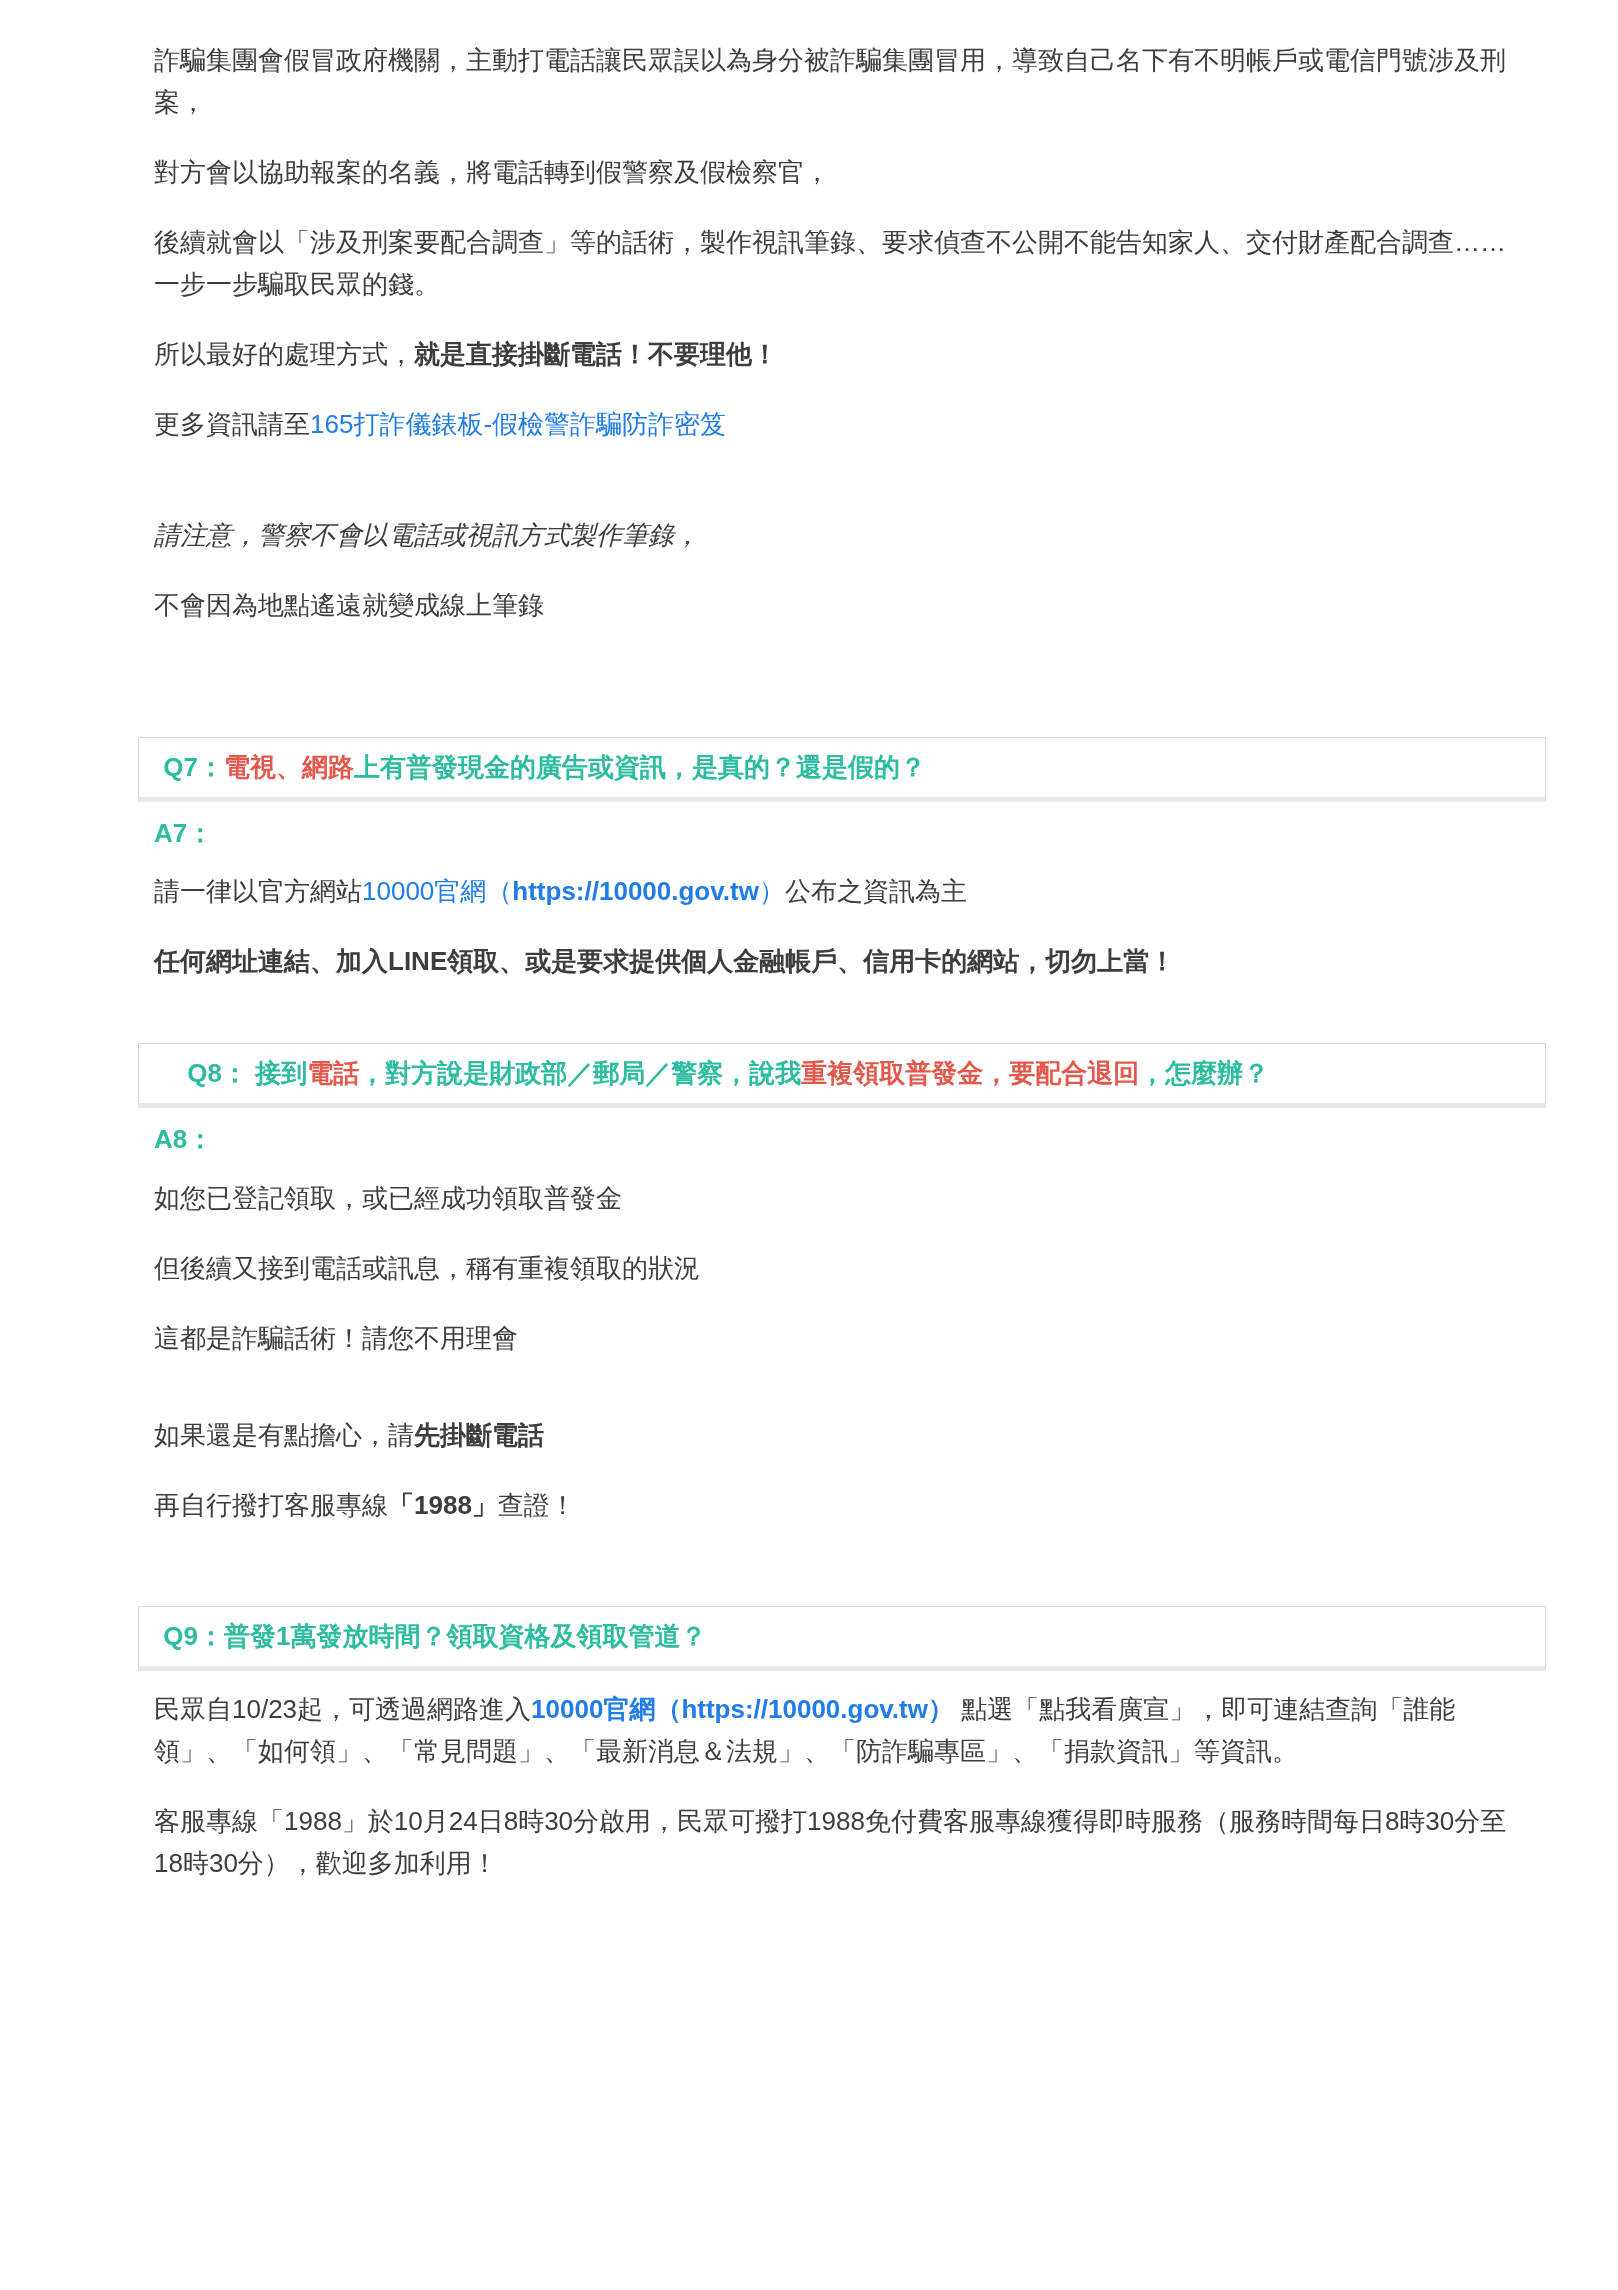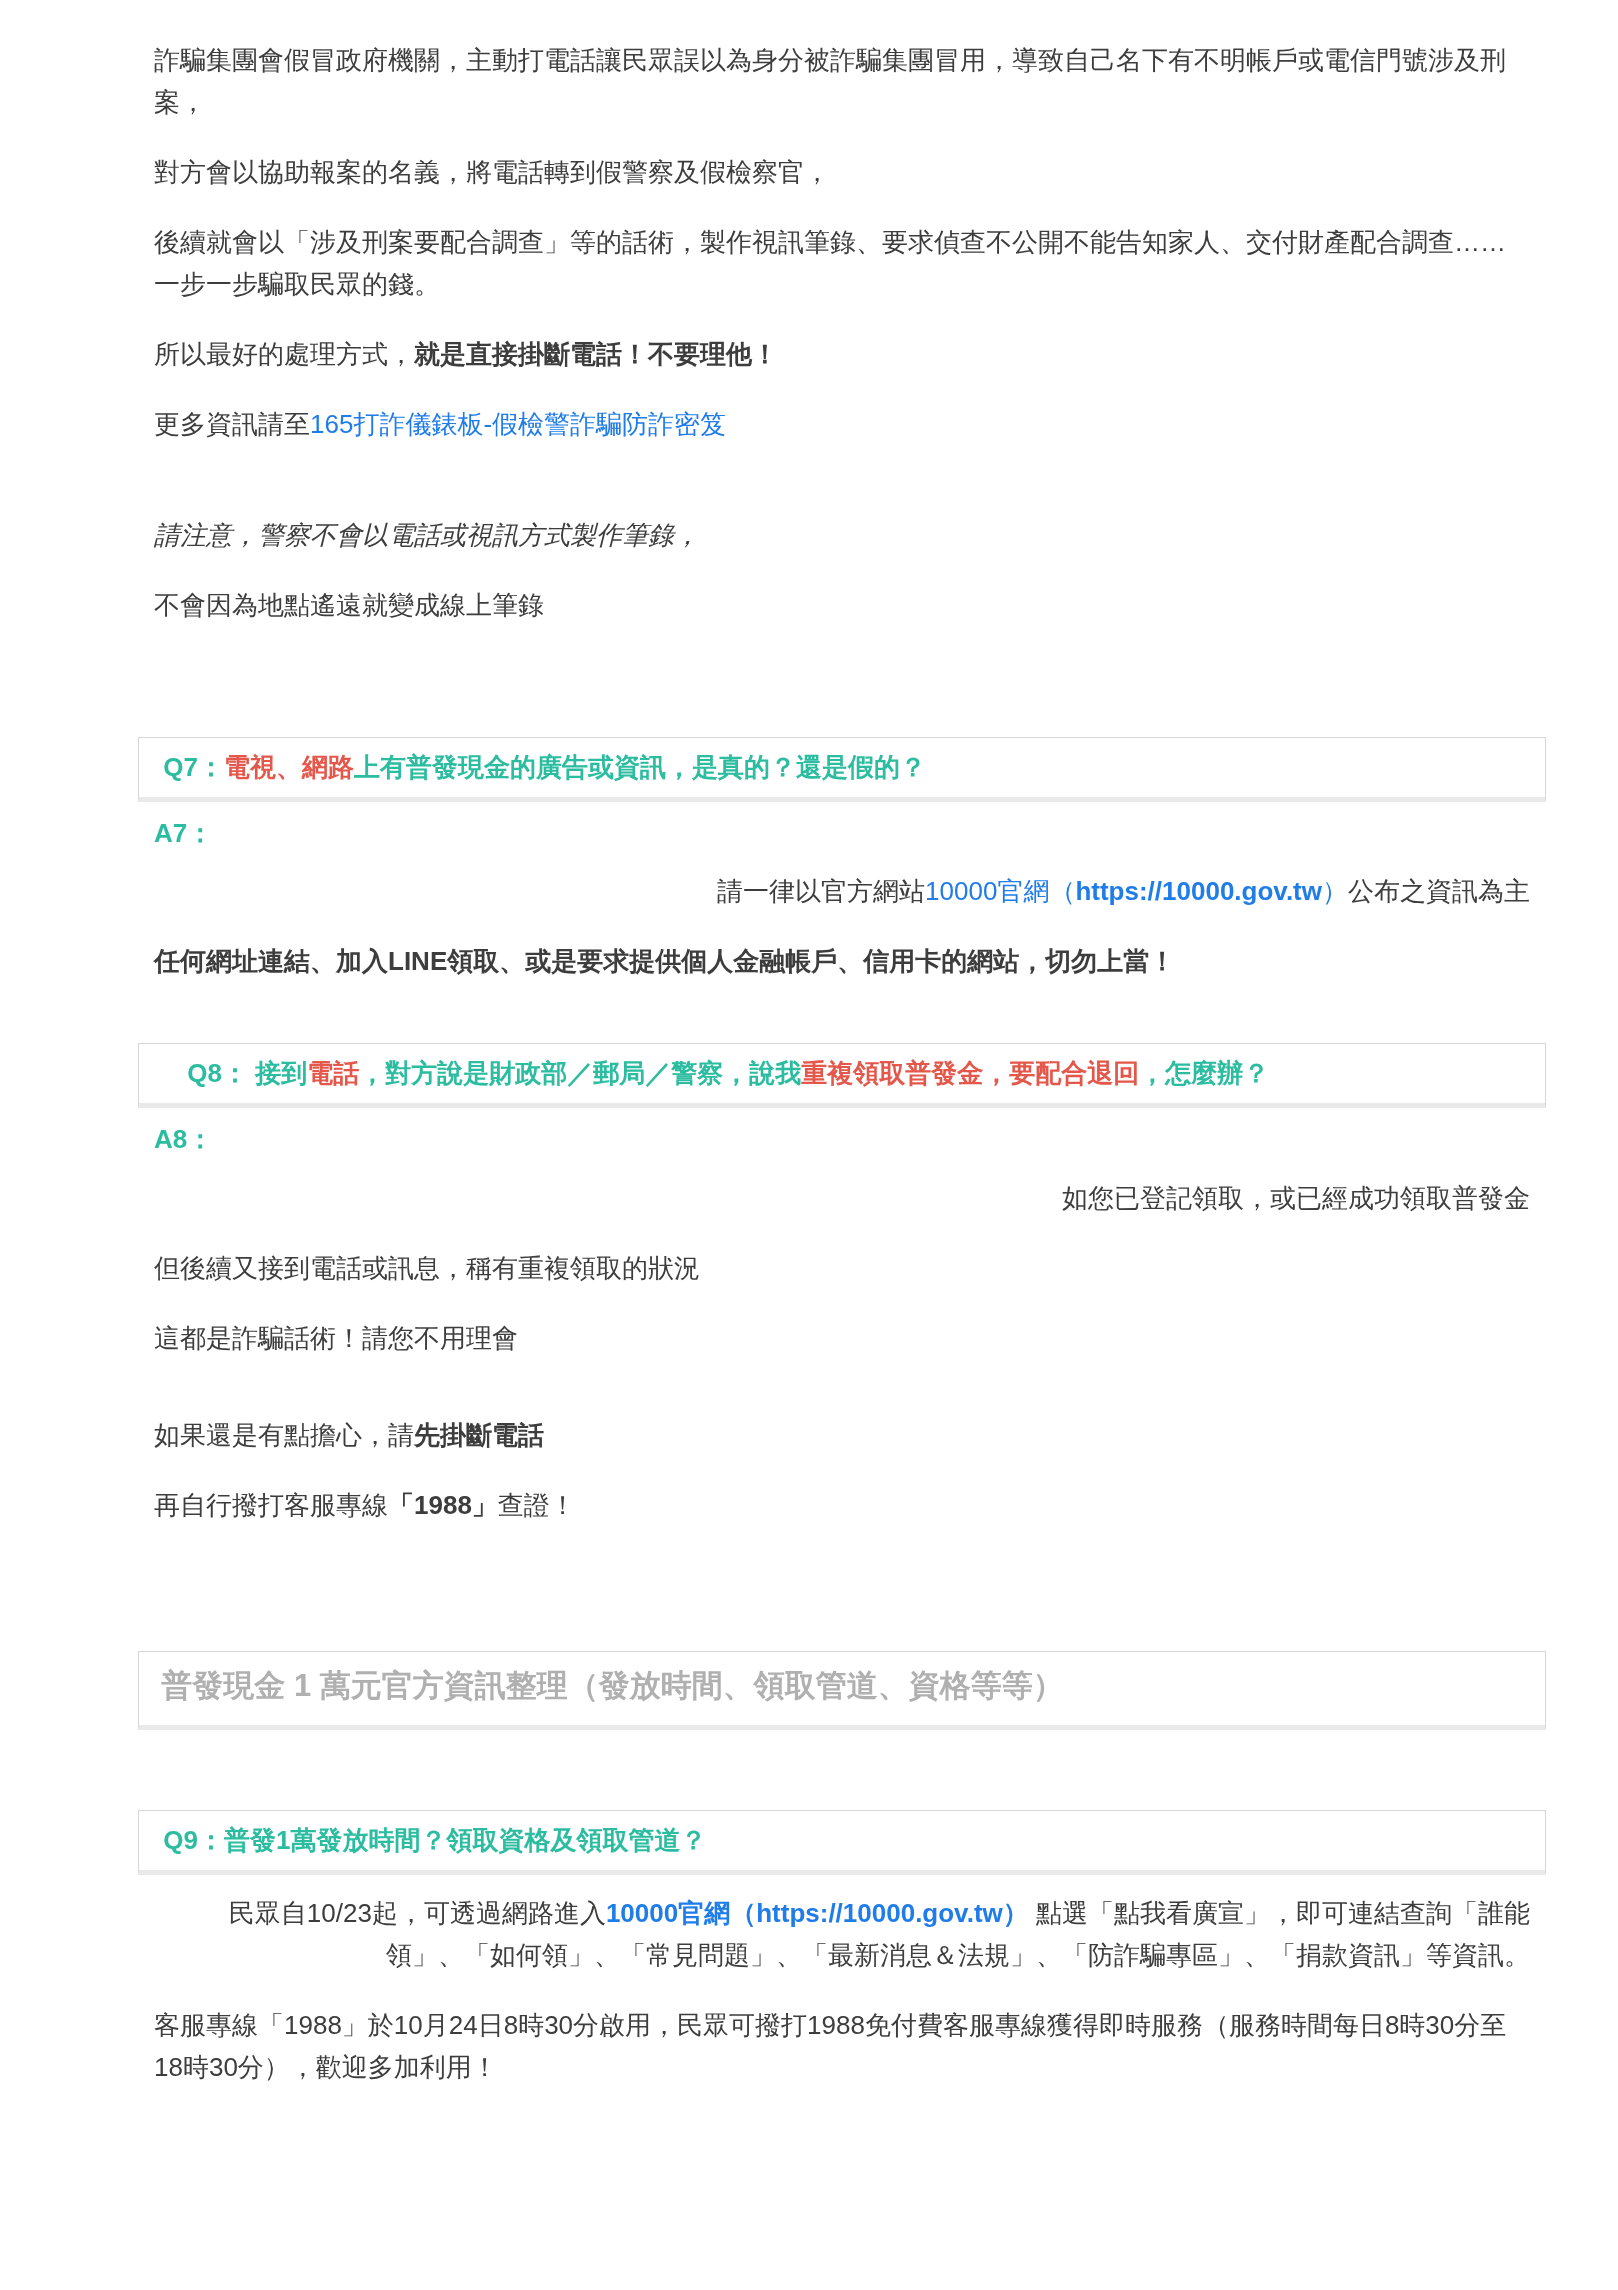"請一律以官方網站10000官網（https://10000.gov.tw）公布之" .mt18 { text-align: right -> none }
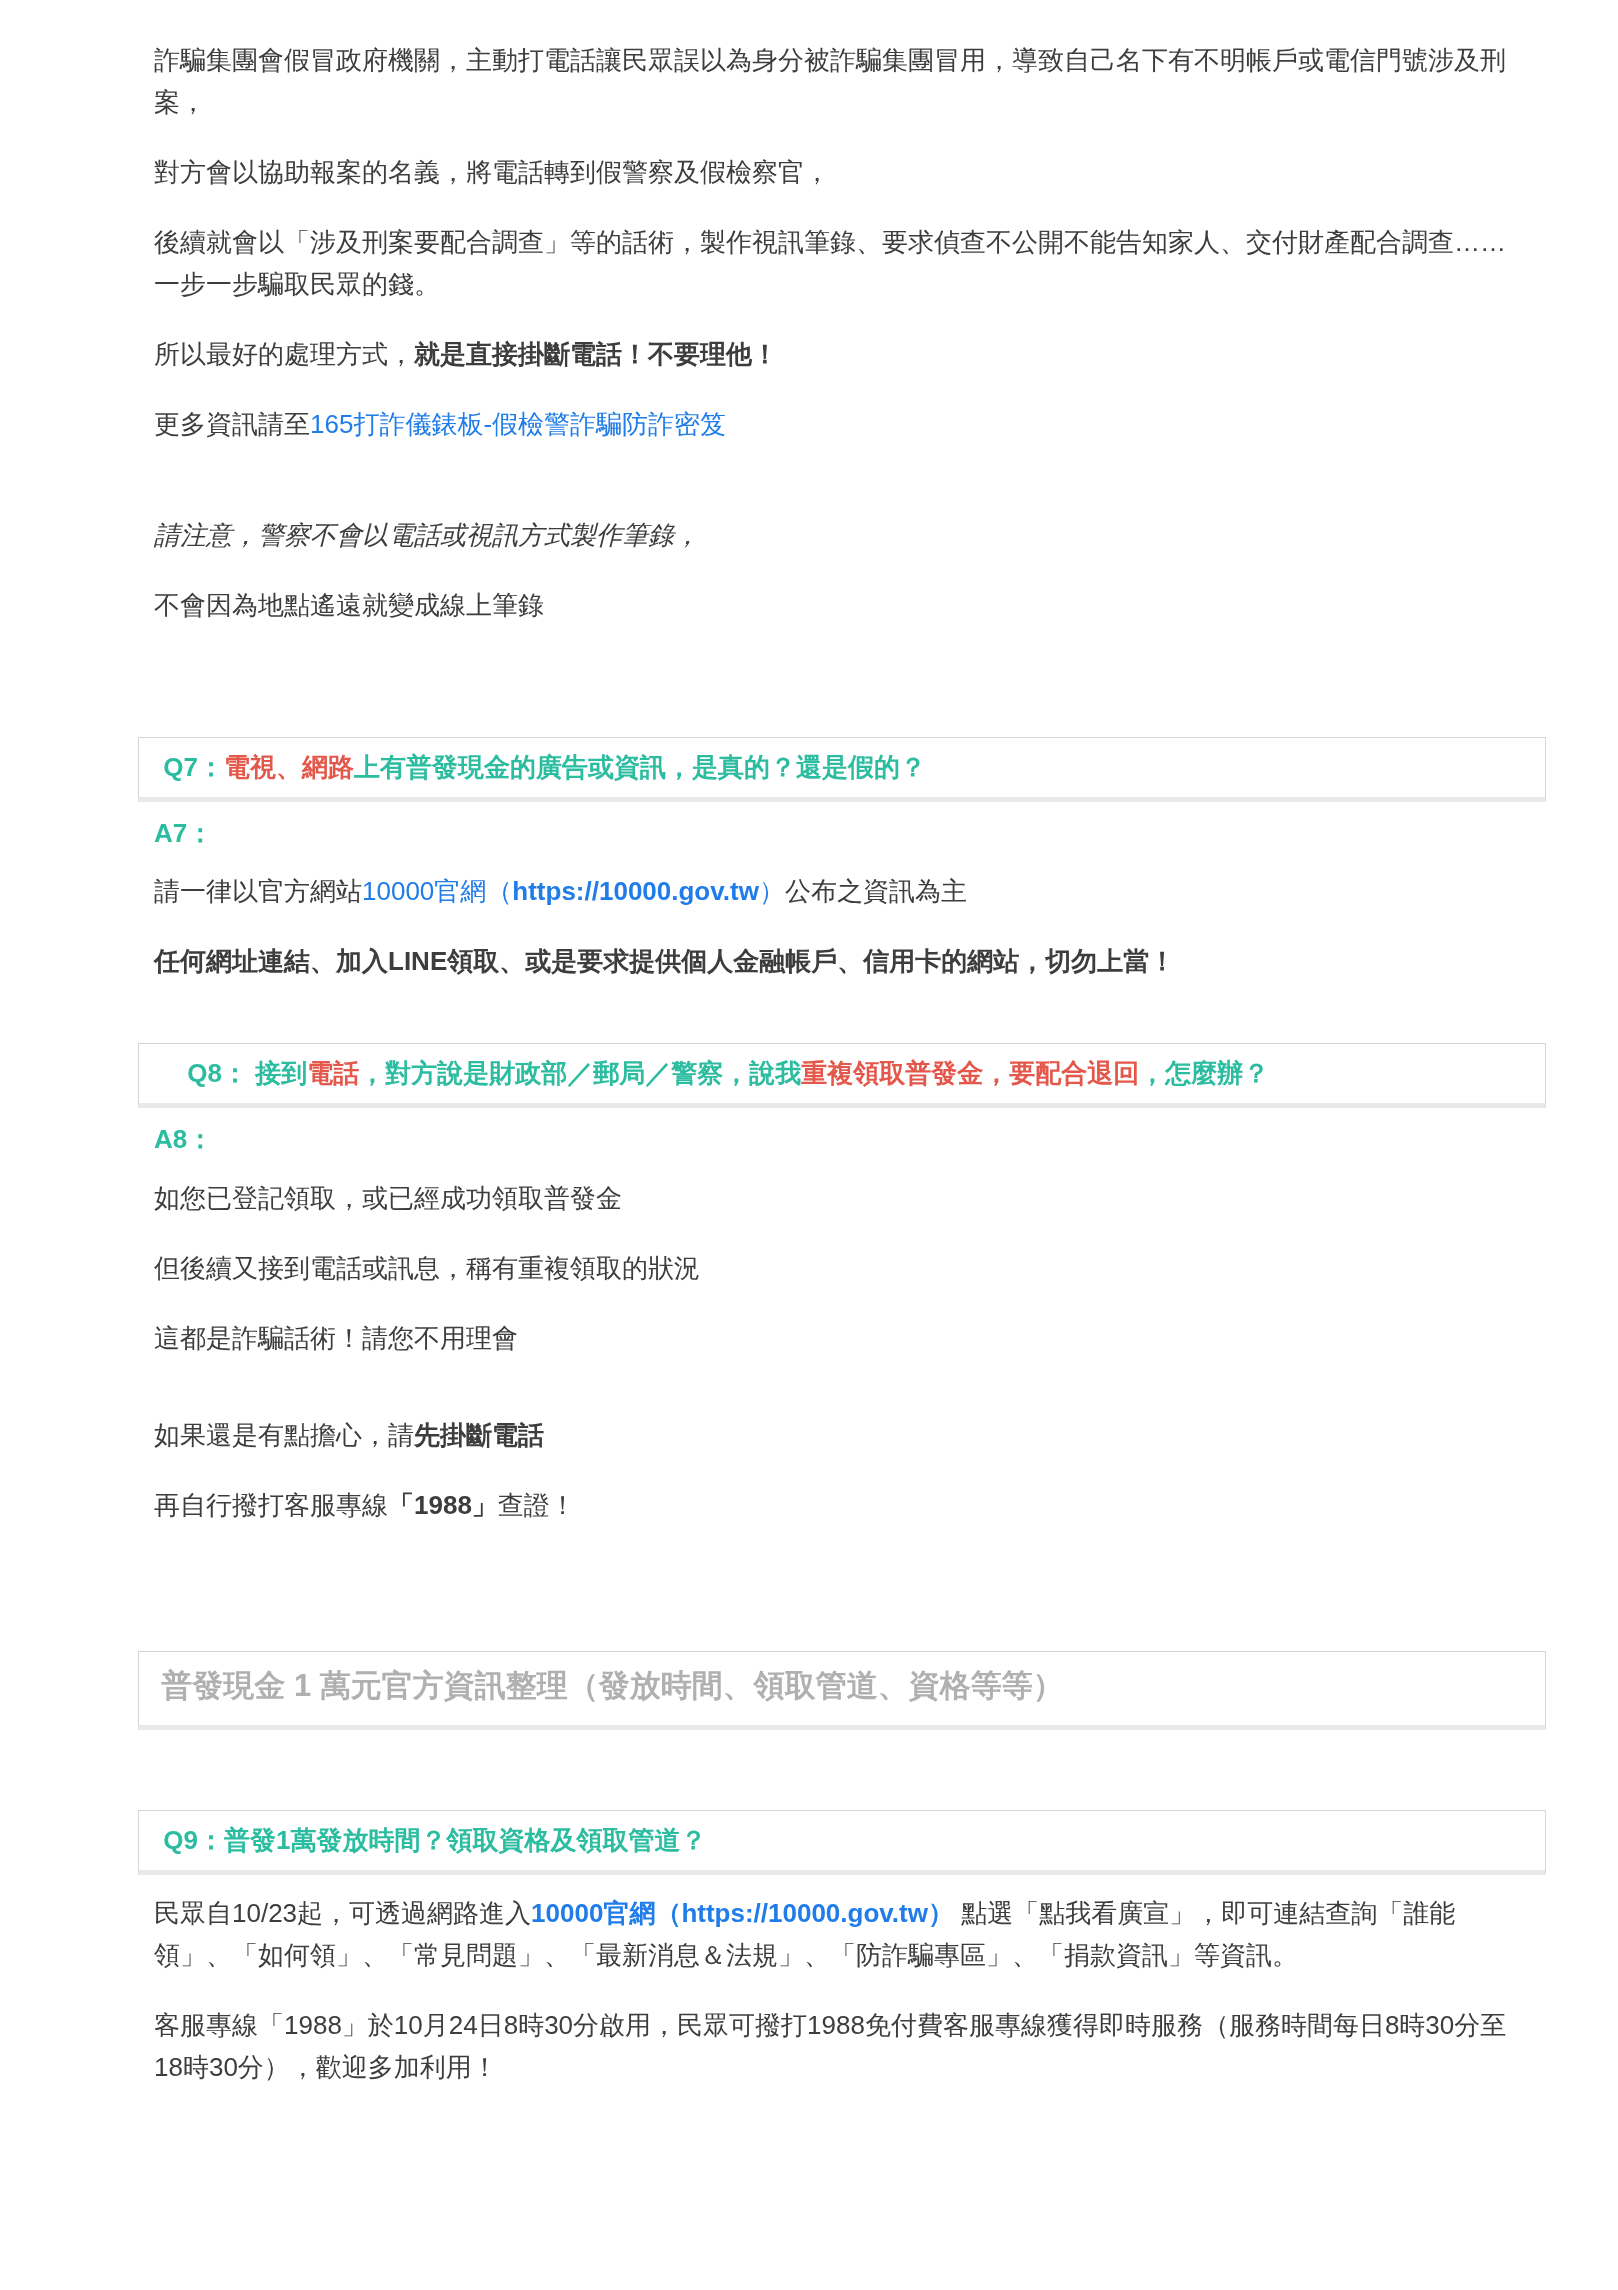"普發現金 1 萬元官方資訊整理（發放時間、領取管道、資格等等）" div.sectionbox { html: <div> <span>普發現金 1 萬元官方資訊整理（發放時間、領取管道、資格等等）</span> </div> -> none }
